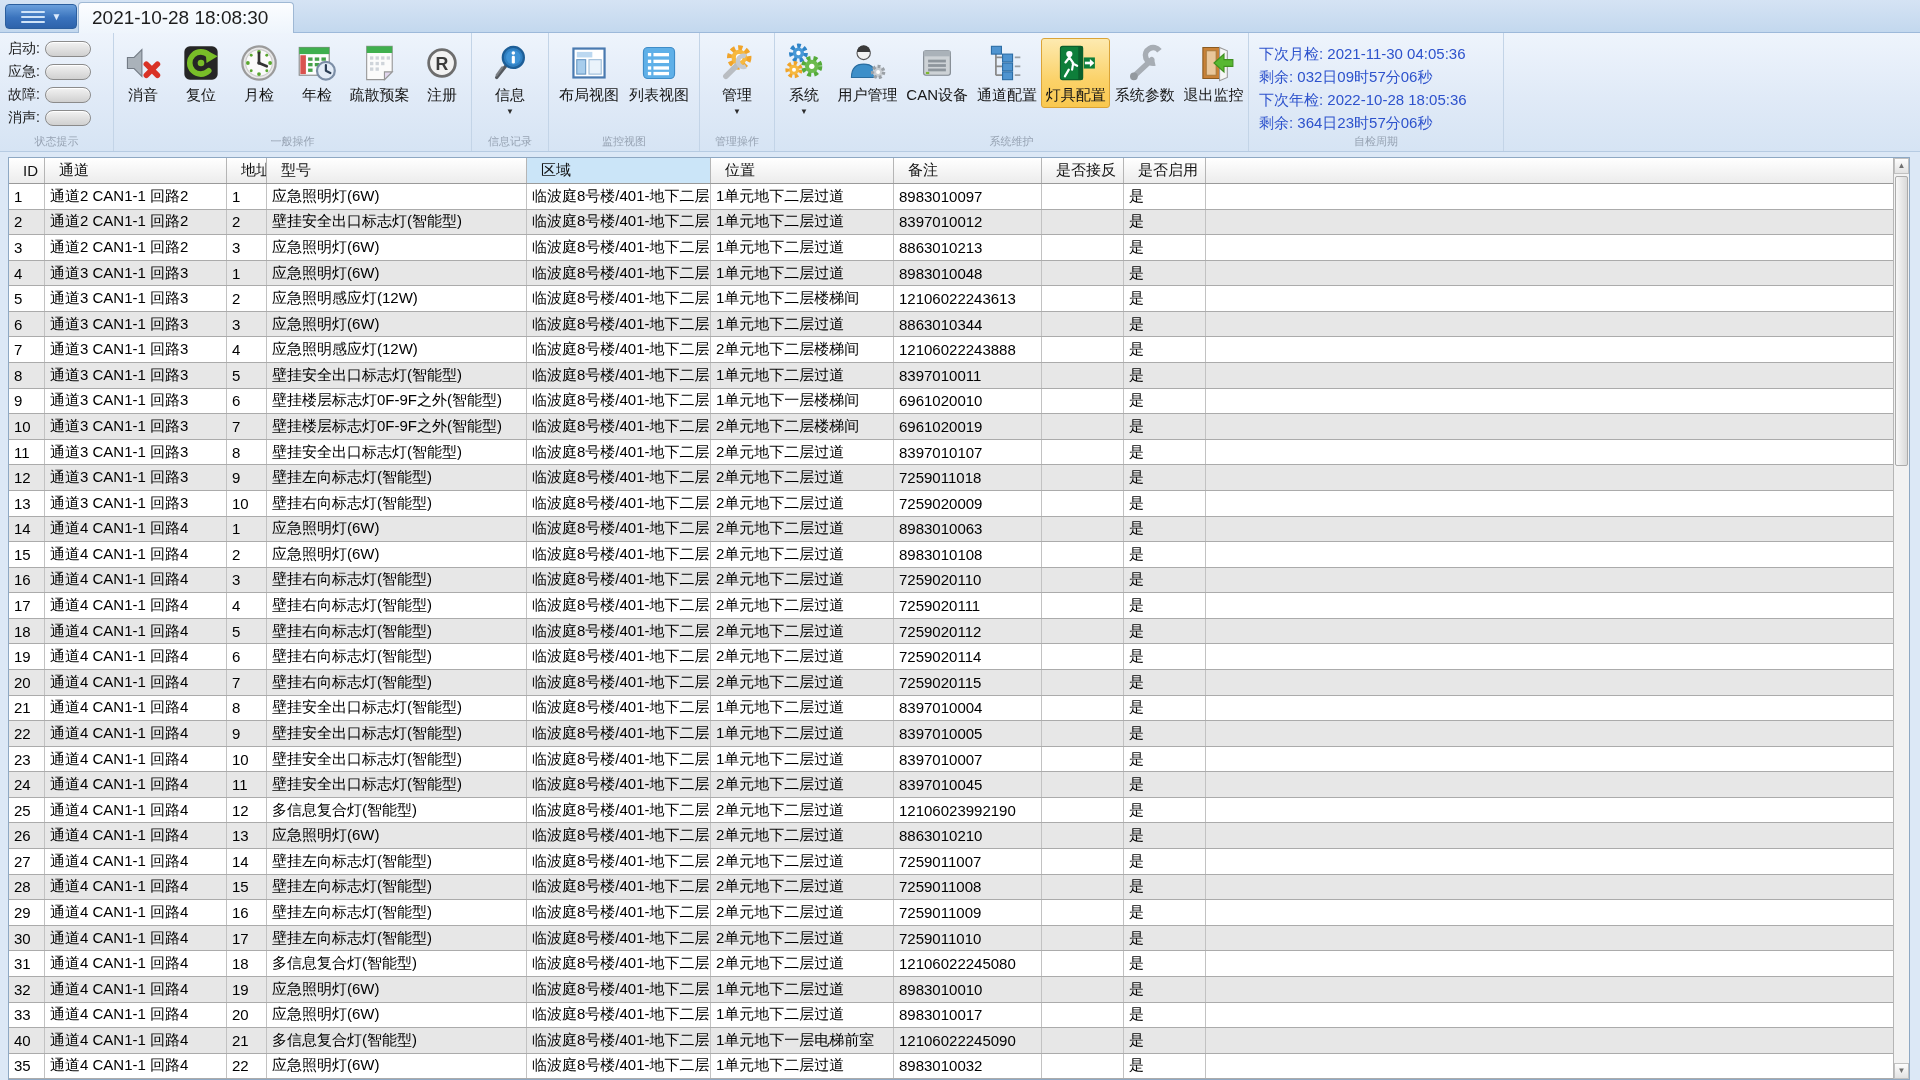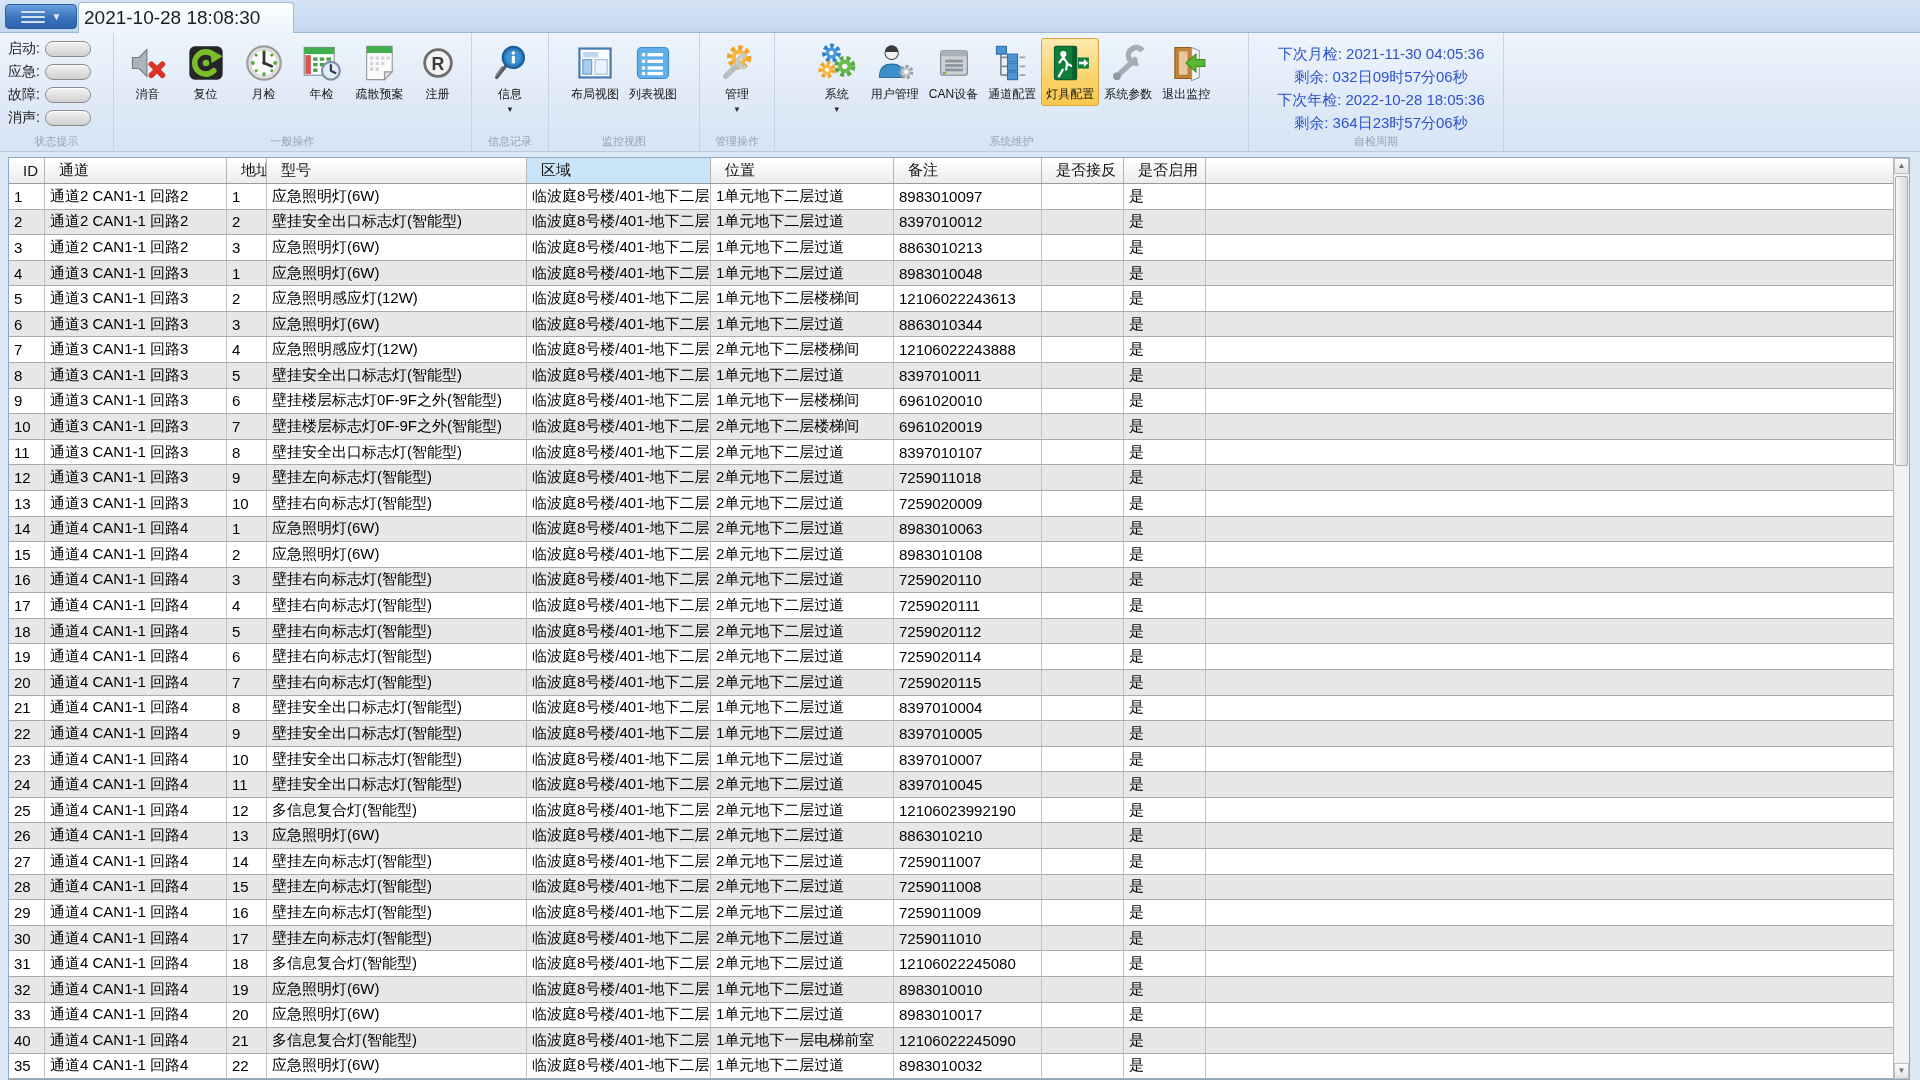"2021-10-28 18:08:30" .tab { padding-left: 5px -> 13px }
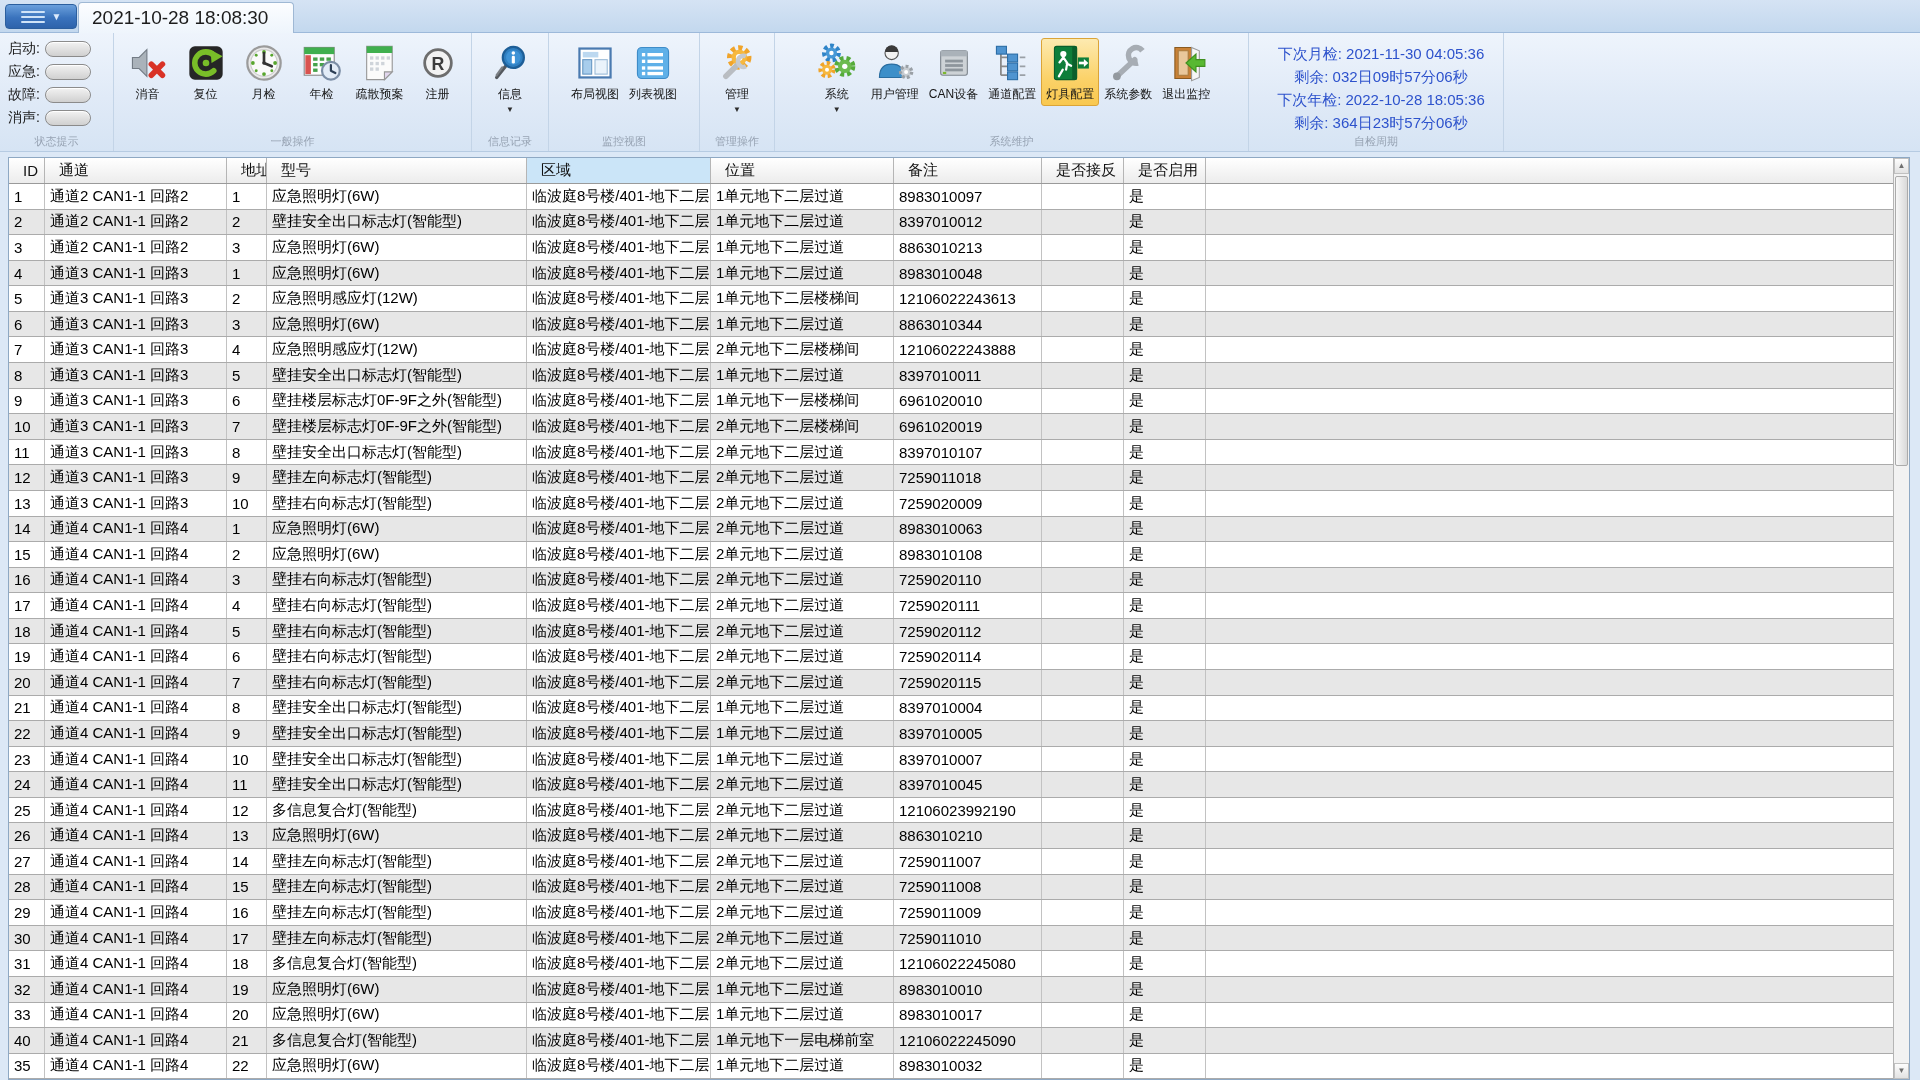"下次月检: 2021-11-30 04:05:36" .selfcheck { text-align: center -> none }
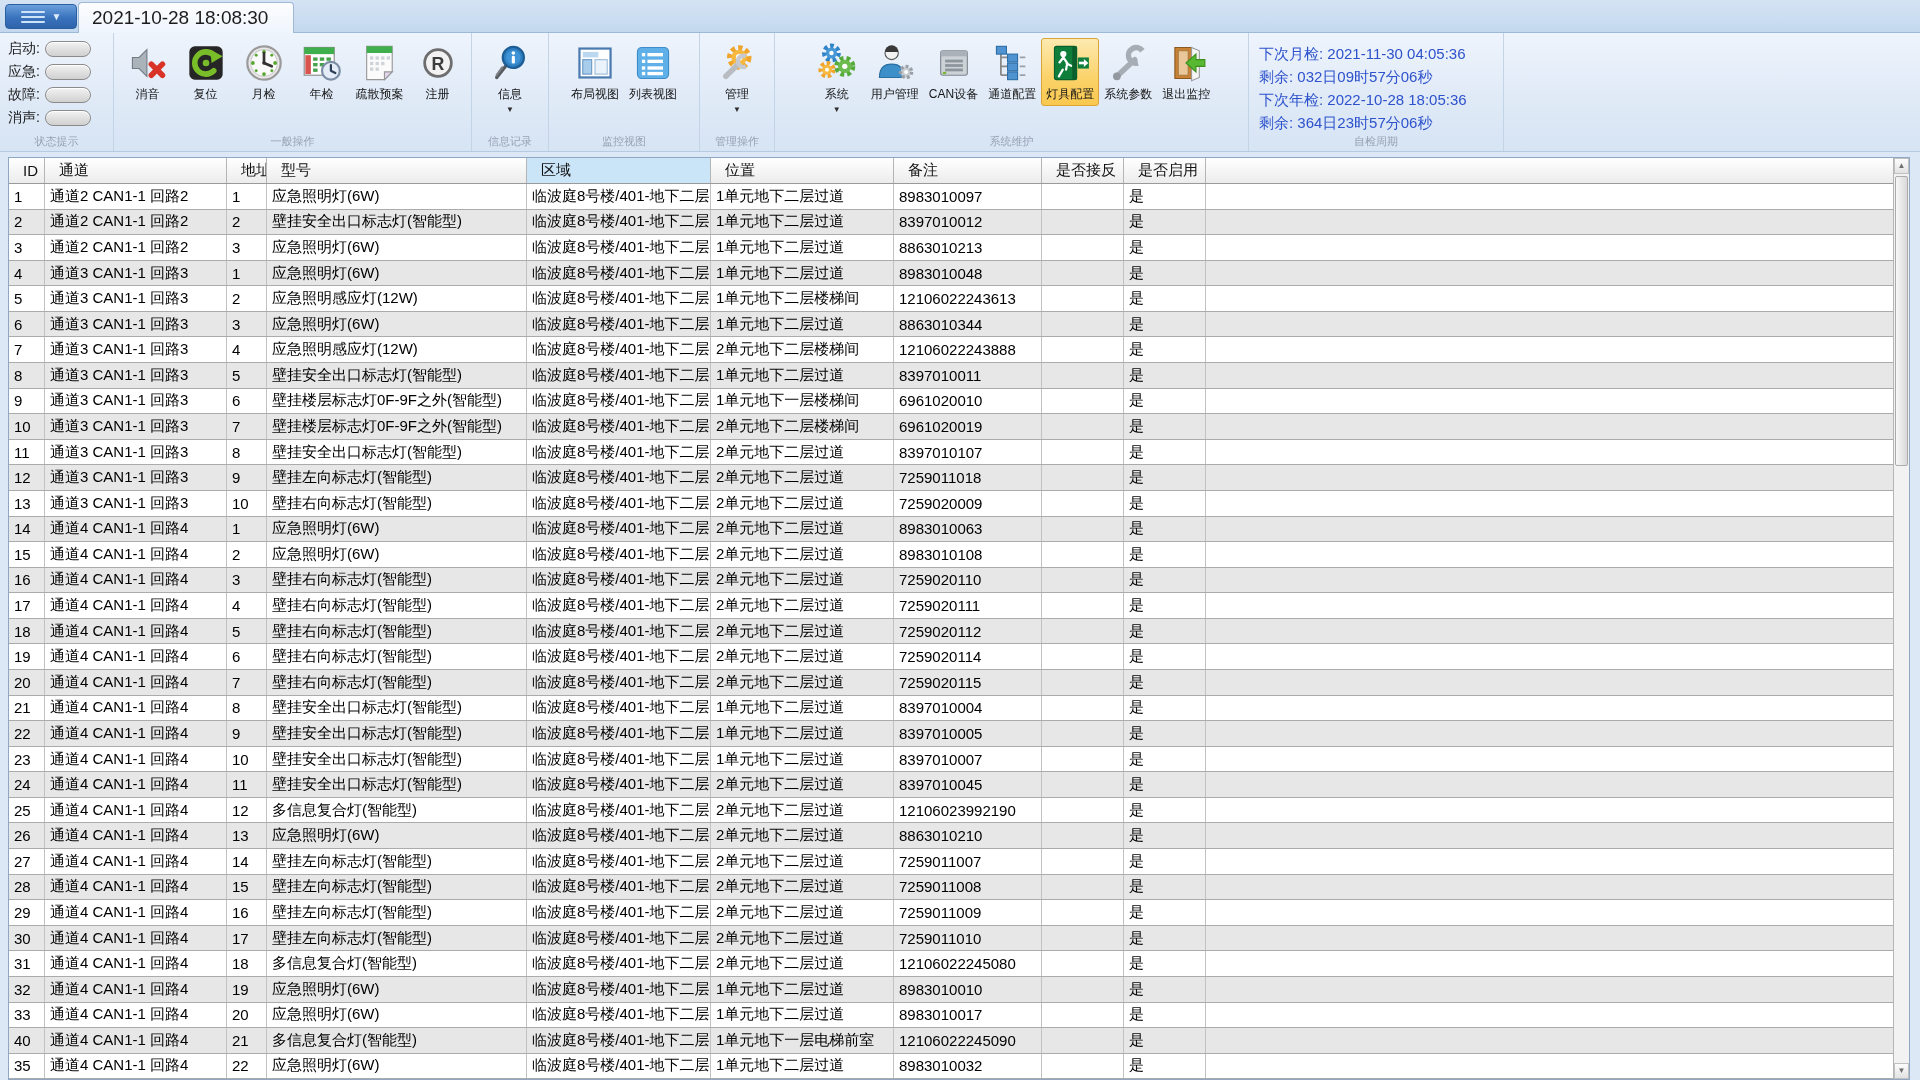"消音" .tbtn .blabel { font-size: 12px -> 15px }
